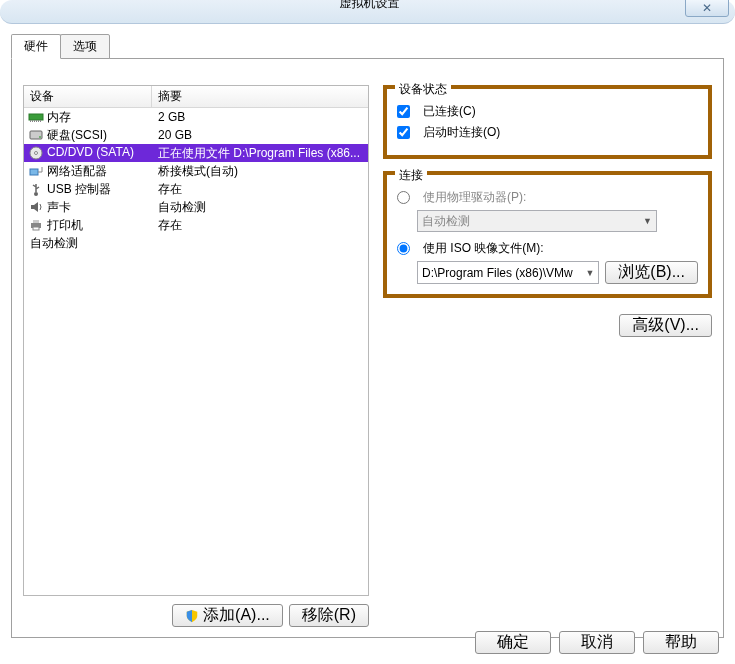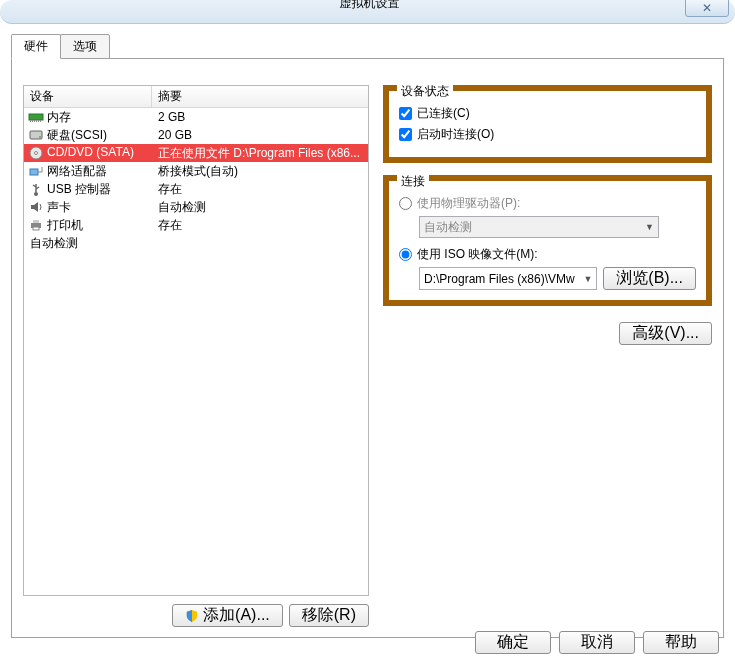"设备状态" .groupbox { border: 6px solid #a16207 -> 4px solid #a16207 }
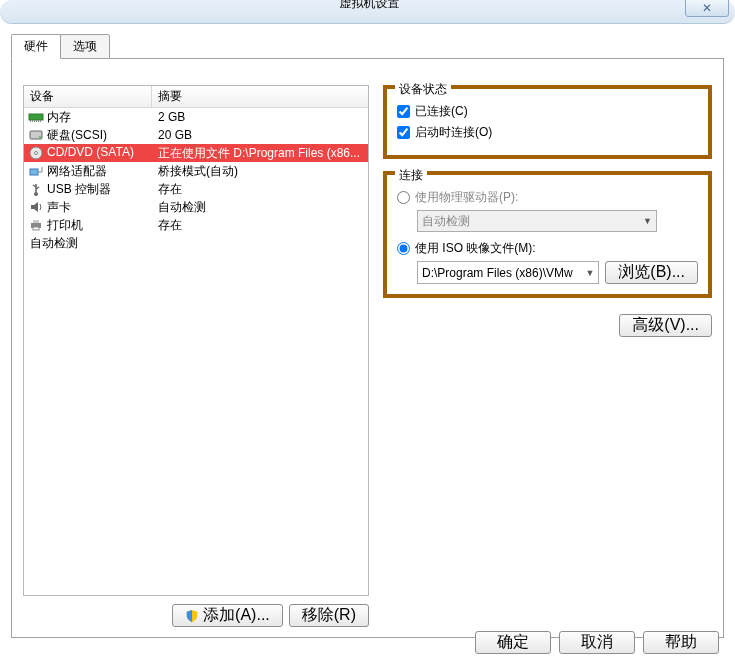"已连接(C)" .checkbox-row, .radio-row { gap: 5px -> 13px }
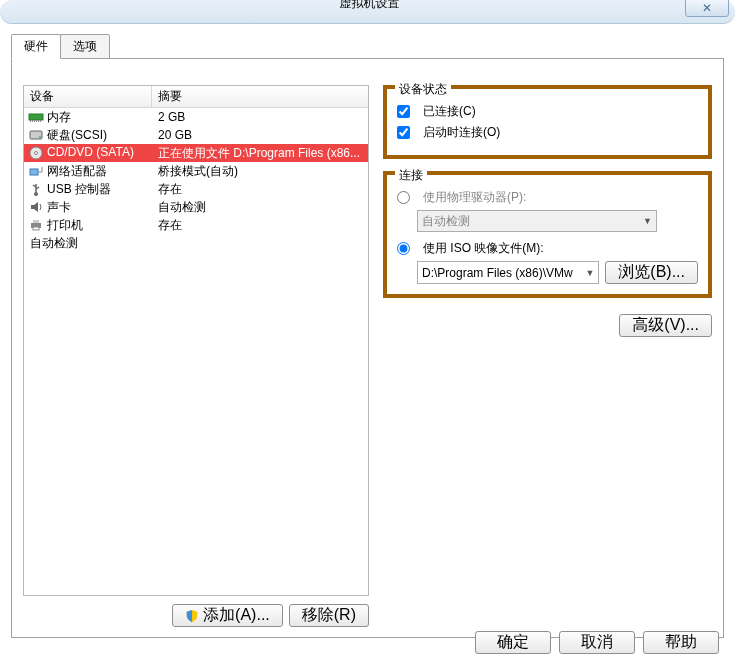"CD/DVD (SATA)" .list-row.selected { background: #ef4444 -> #6d28d9 }
